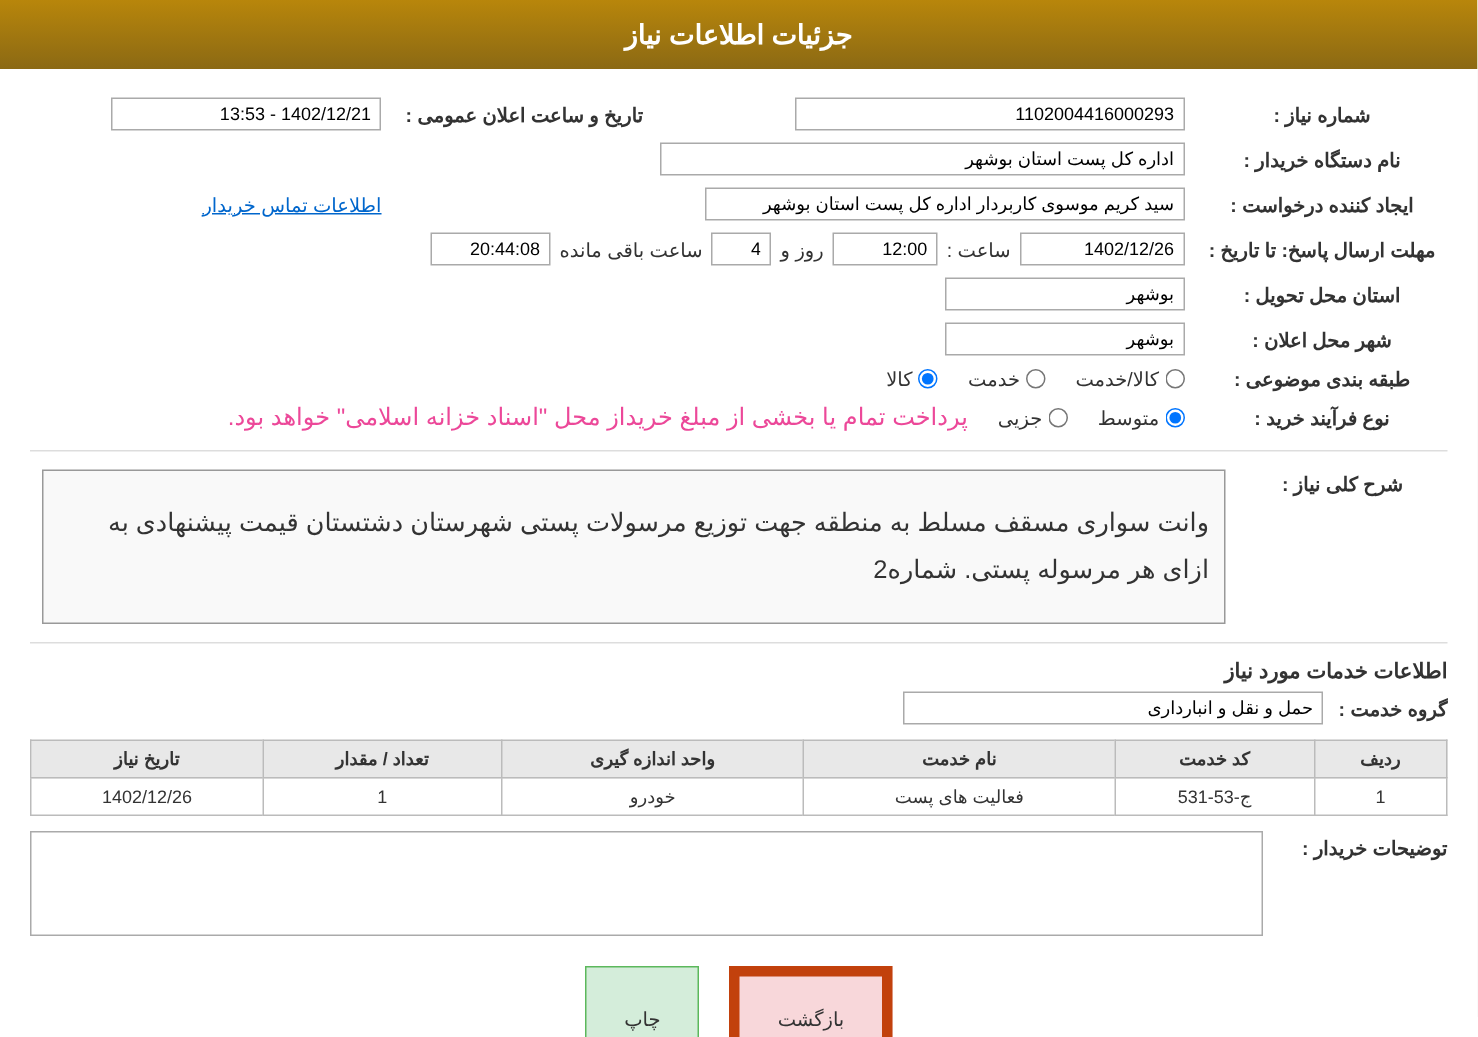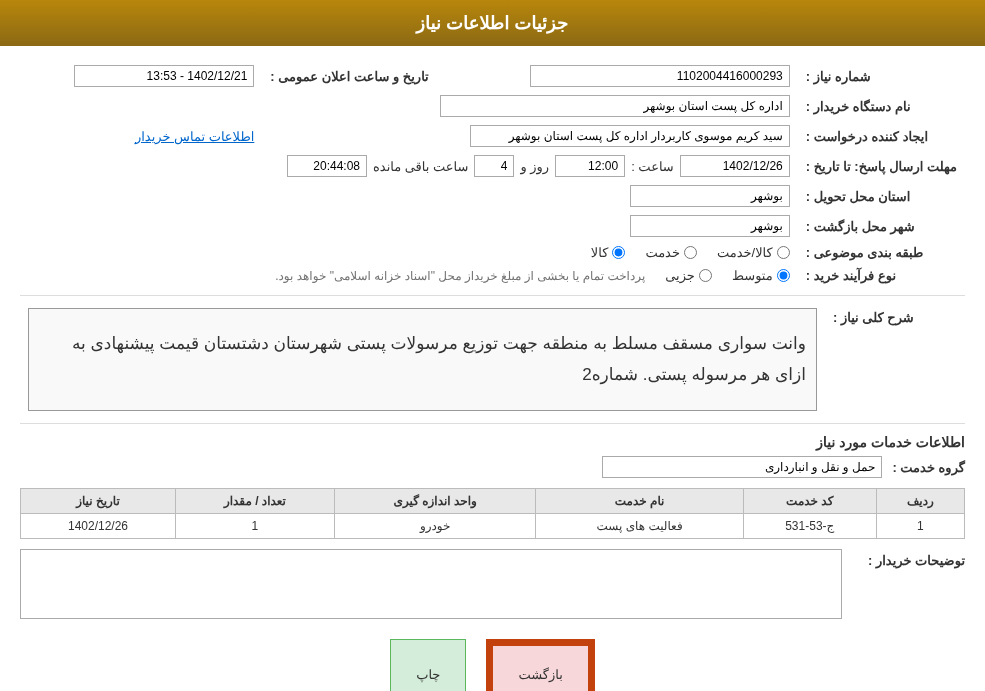"شماره نیاز :" .label-cell { text-align: left -> center }
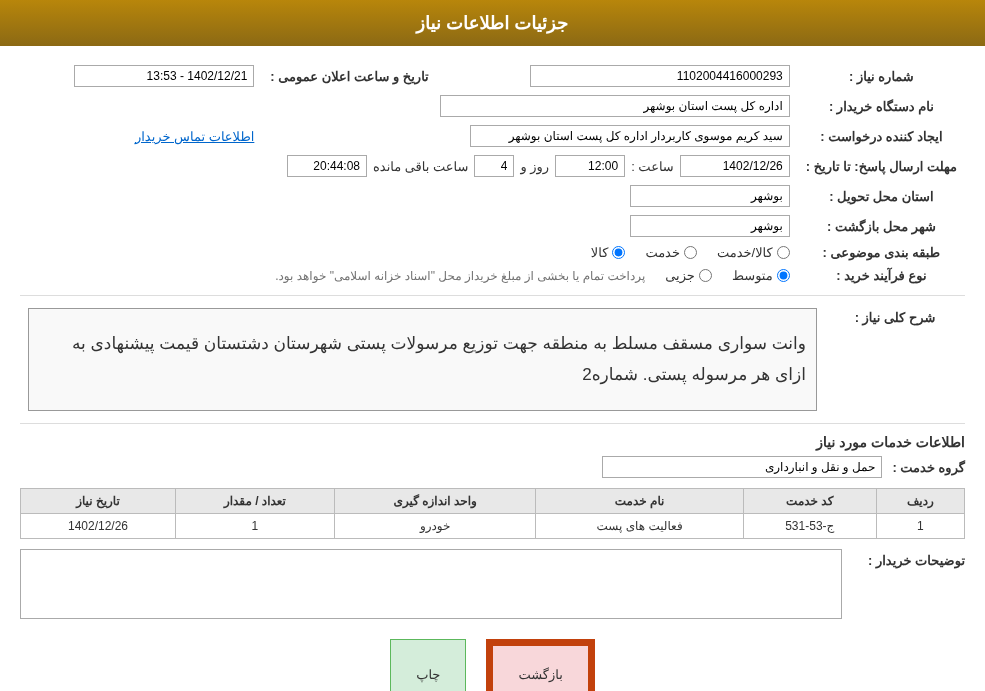"شهر محل بازگشت :" td.label-cell { text: بازگشت -> اعلان }
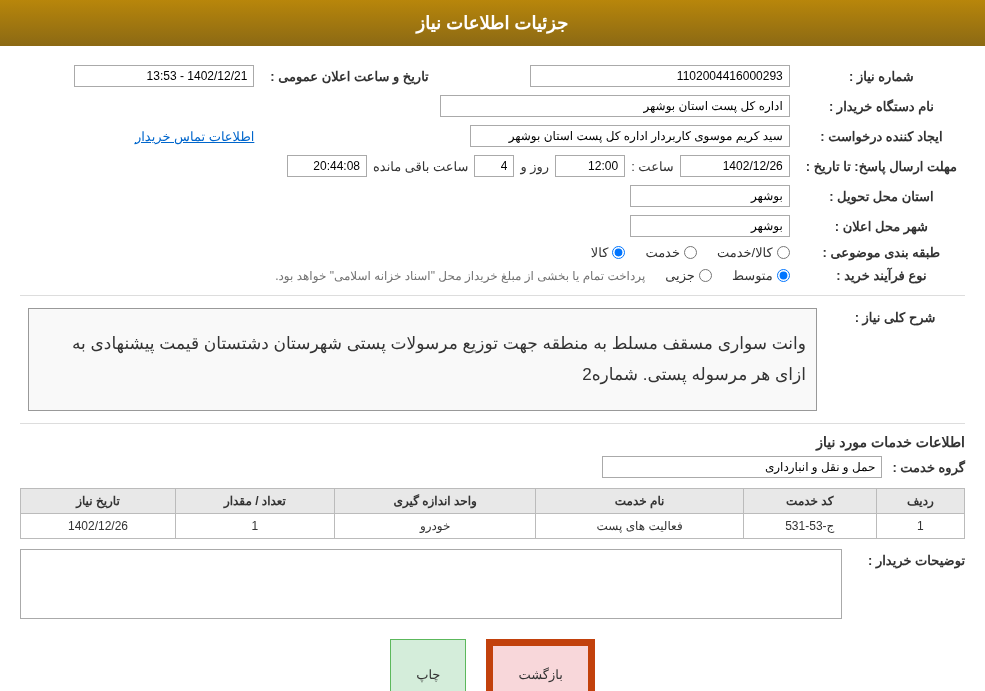"پرداخت تمام یا بخشی از" .purchase-note { color: #737373 -> #ec4899; font-size: 12px -> 16px }
